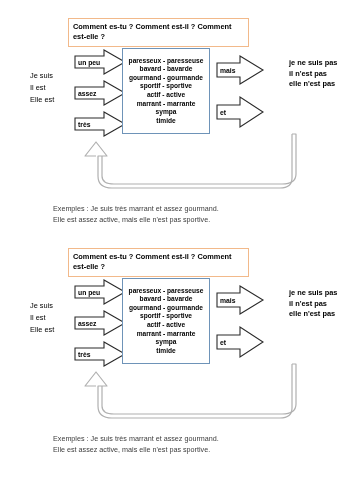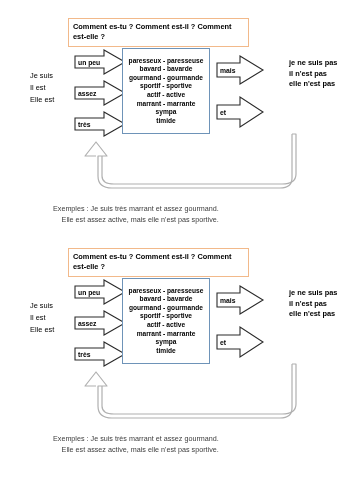"Exemples : Je suis très" .examples div { text-align: right -> none }
